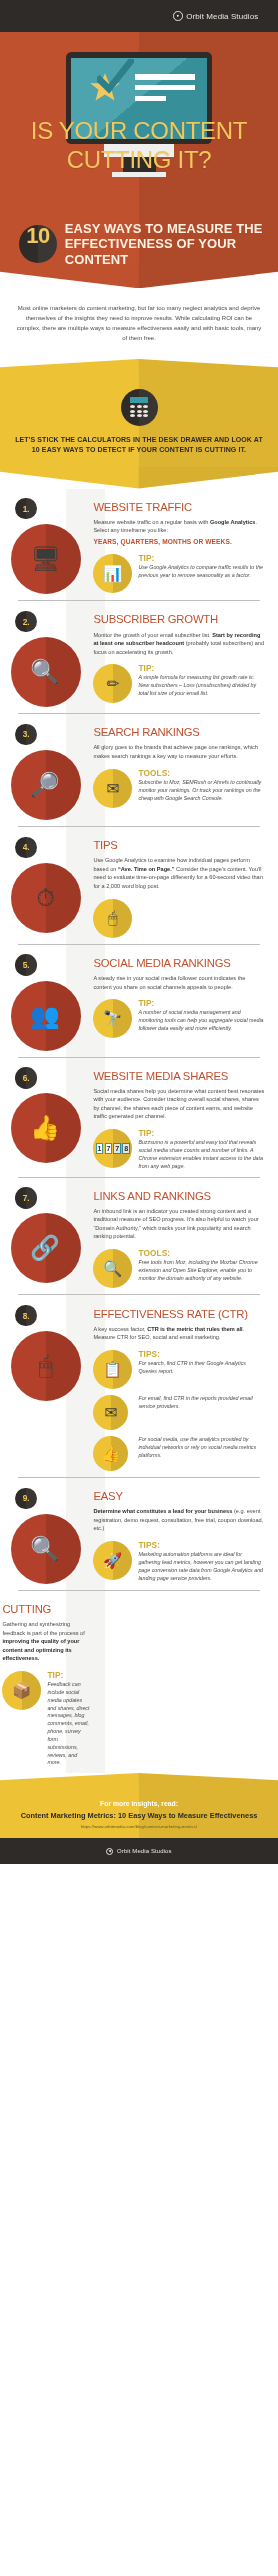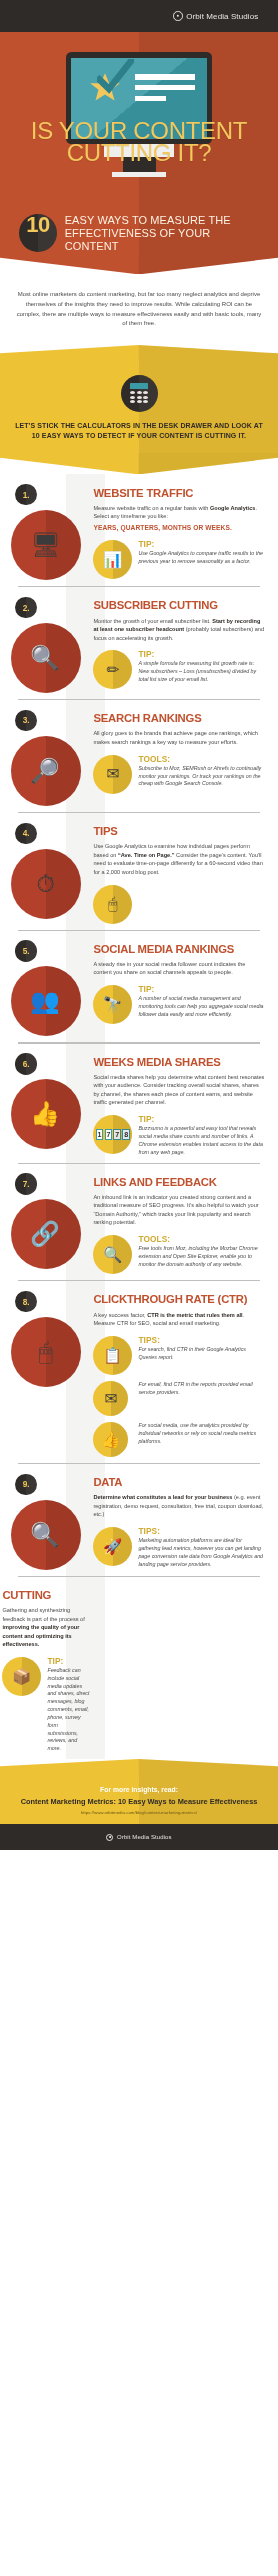"CUTTING IT?" .hero-title .ln2 { margin-top: none -> 7px }
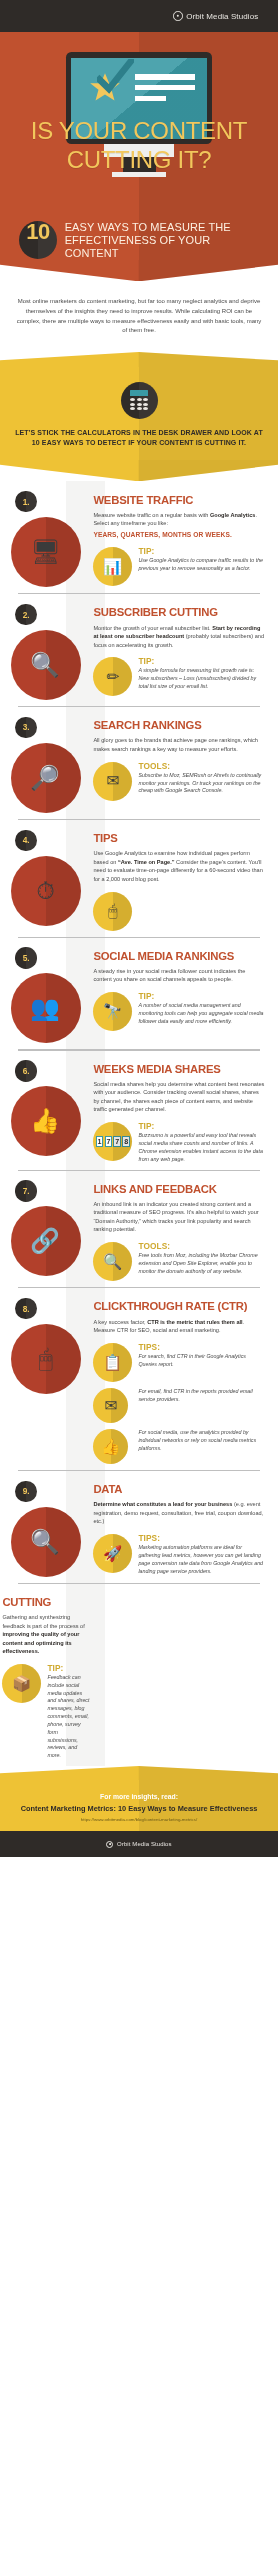"EASY WAYS TO MEASURE THE" .ten-text { font-size: 11px -> 13px; font-weight: normal -> bold }
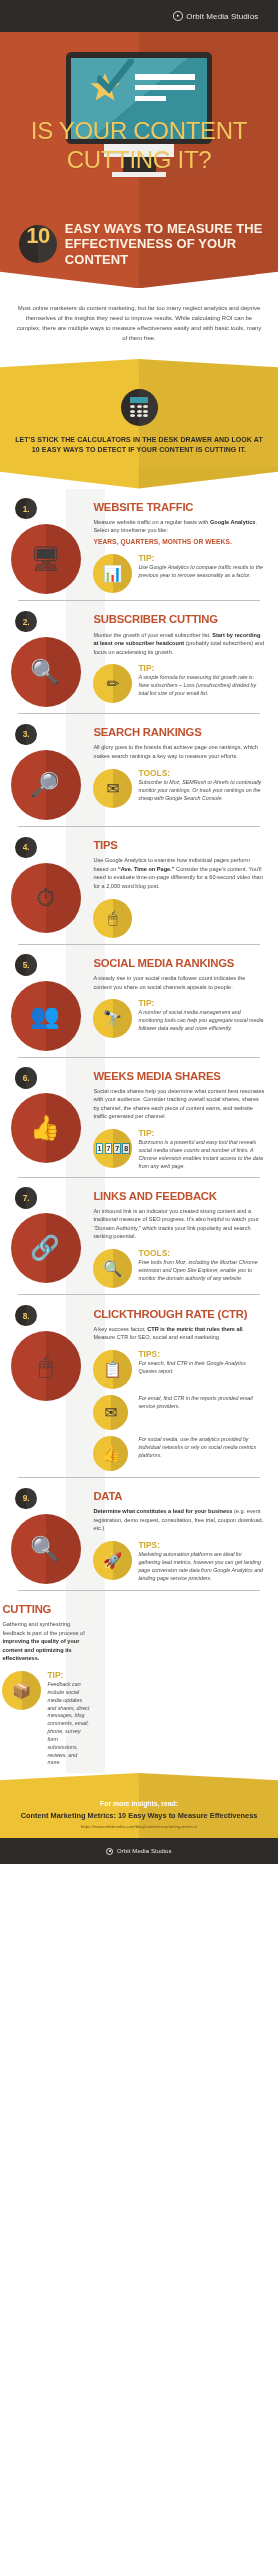"WEBSITE TRAFFIC" .sec-title { font-weight: bold -> normal }
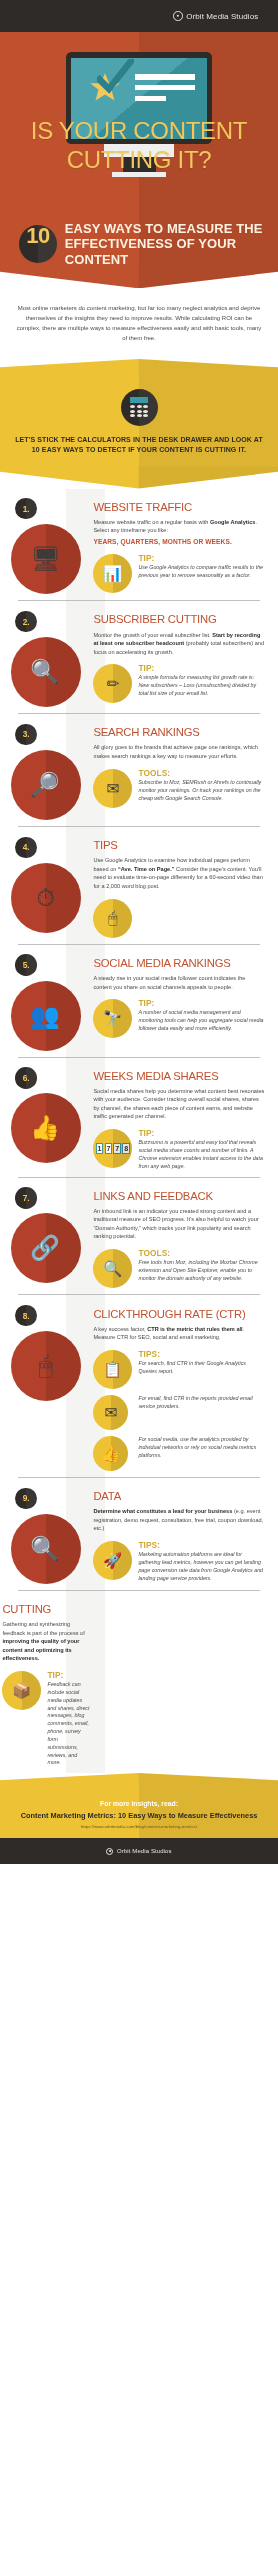"SUBSCRIBER CUTTING" div.sec-title { text: CUTTING -> GROWTH }
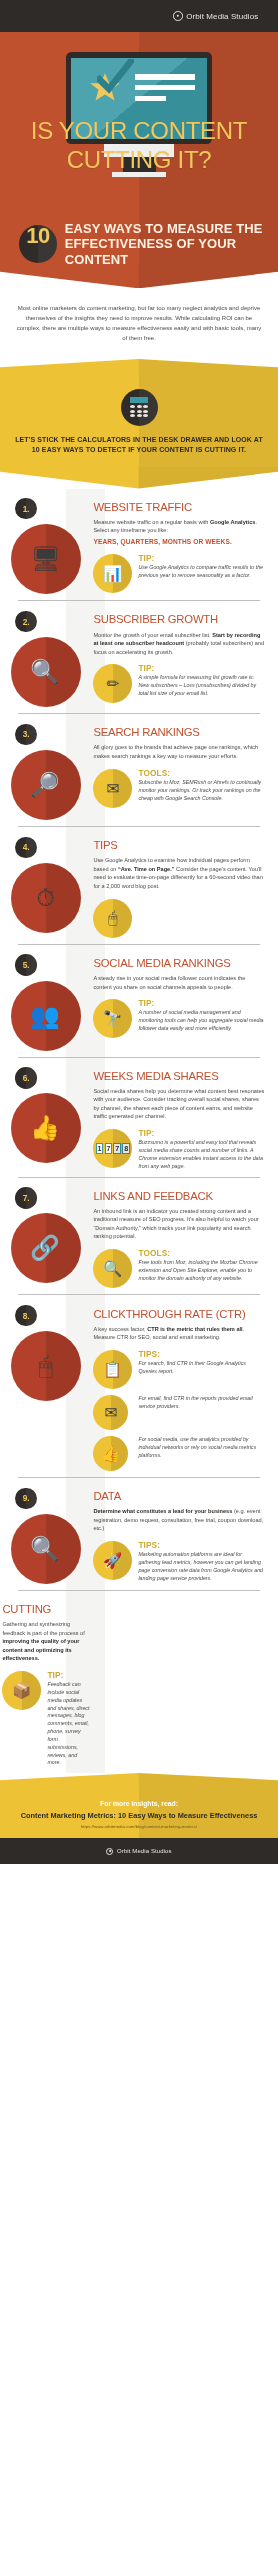"WEEKS MEDIA SHARES" div.sec-title { text: WEEKS -> WEBSITE }
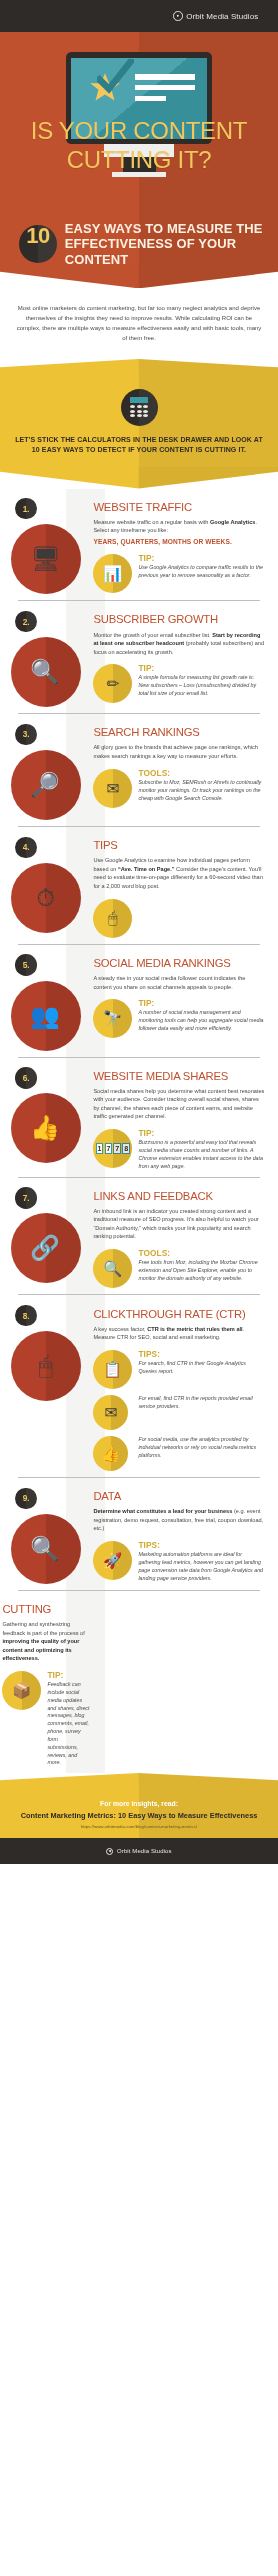"LINKS AND FEEDBACK" div.sec-title { text: FEEDBACK -> RANKINGS }
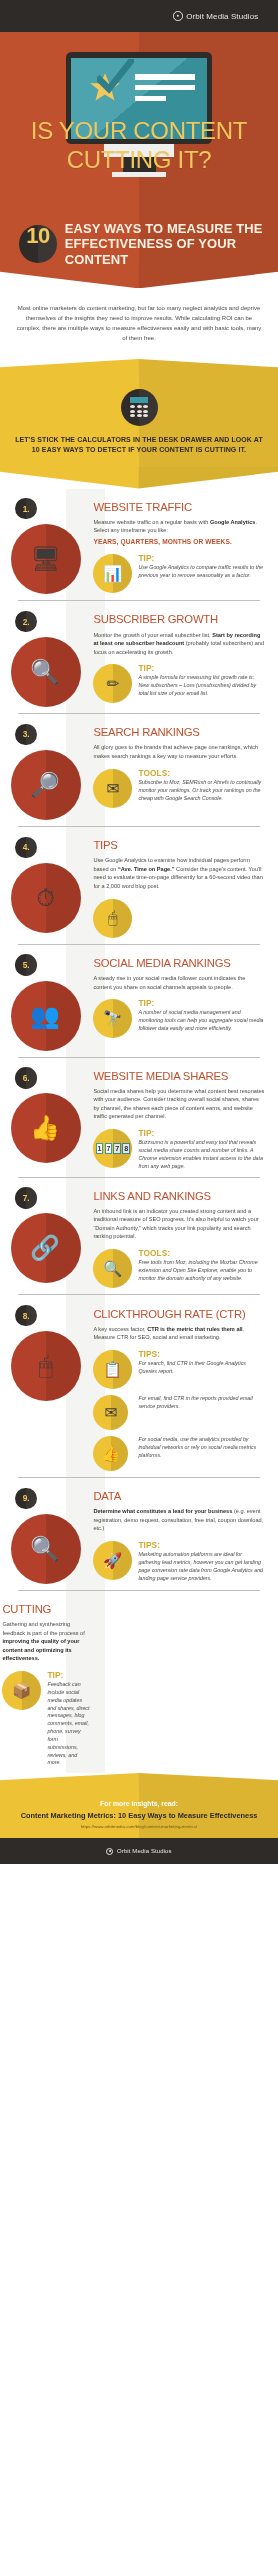"CLICKTHROUGH RATE (CTR)" div.sec-title { text: CLICKTHROUGH -> EFFECTIVENESS }
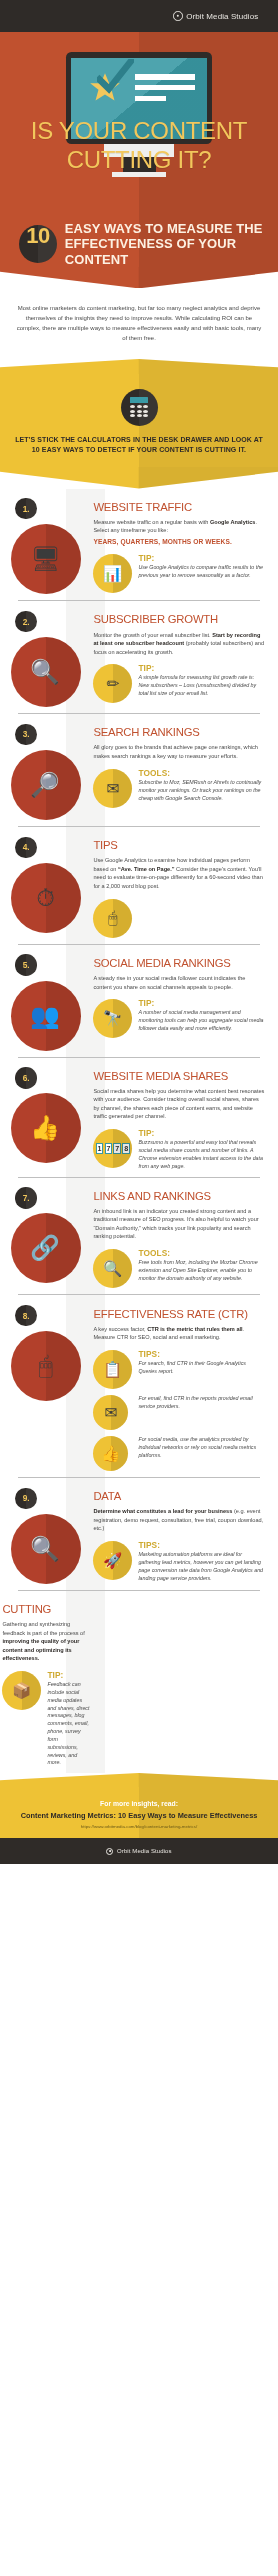"DATA" div.sec-title { text: DATA -> EASY }
